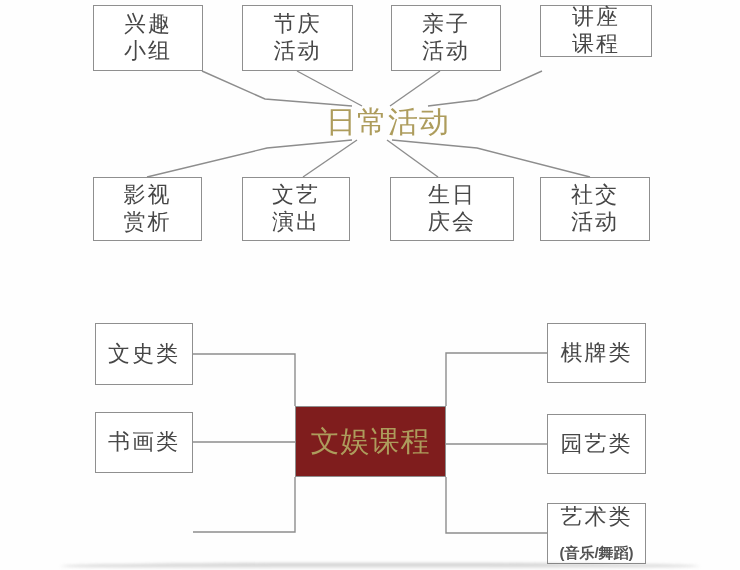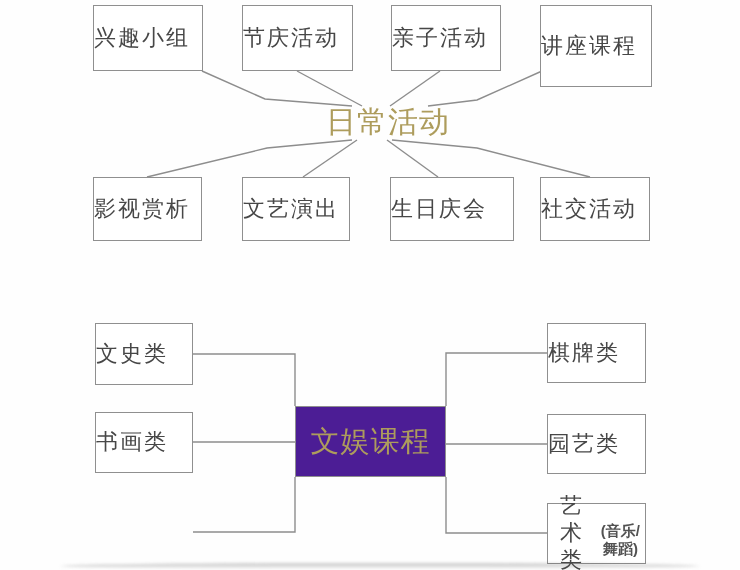"兴趣" .node { flex-direction: row -> column; justify-content: none -> center }
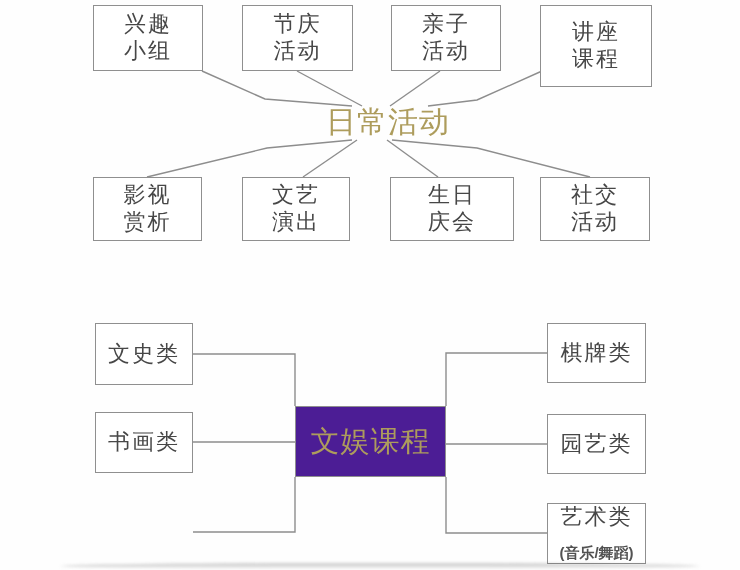"讲座" div.node { height: 82px -> 52px }
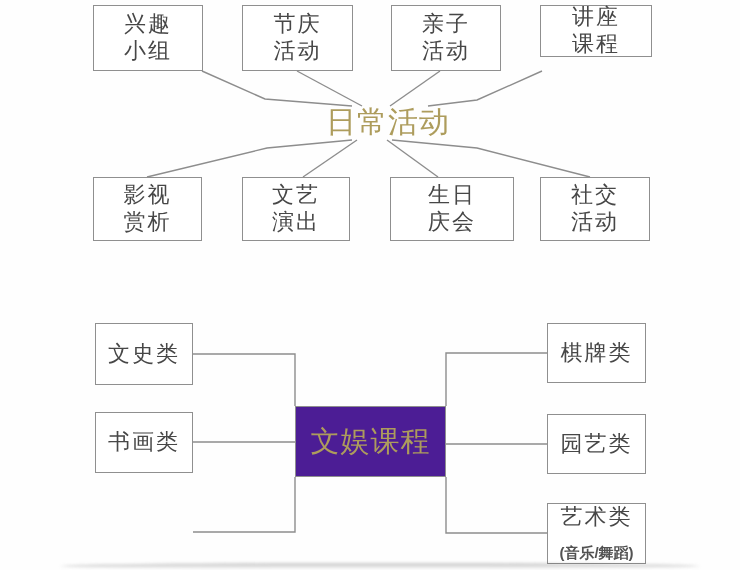"文娱课程" .hub-box { background: #4c1d95 -> #7f1d1d }
